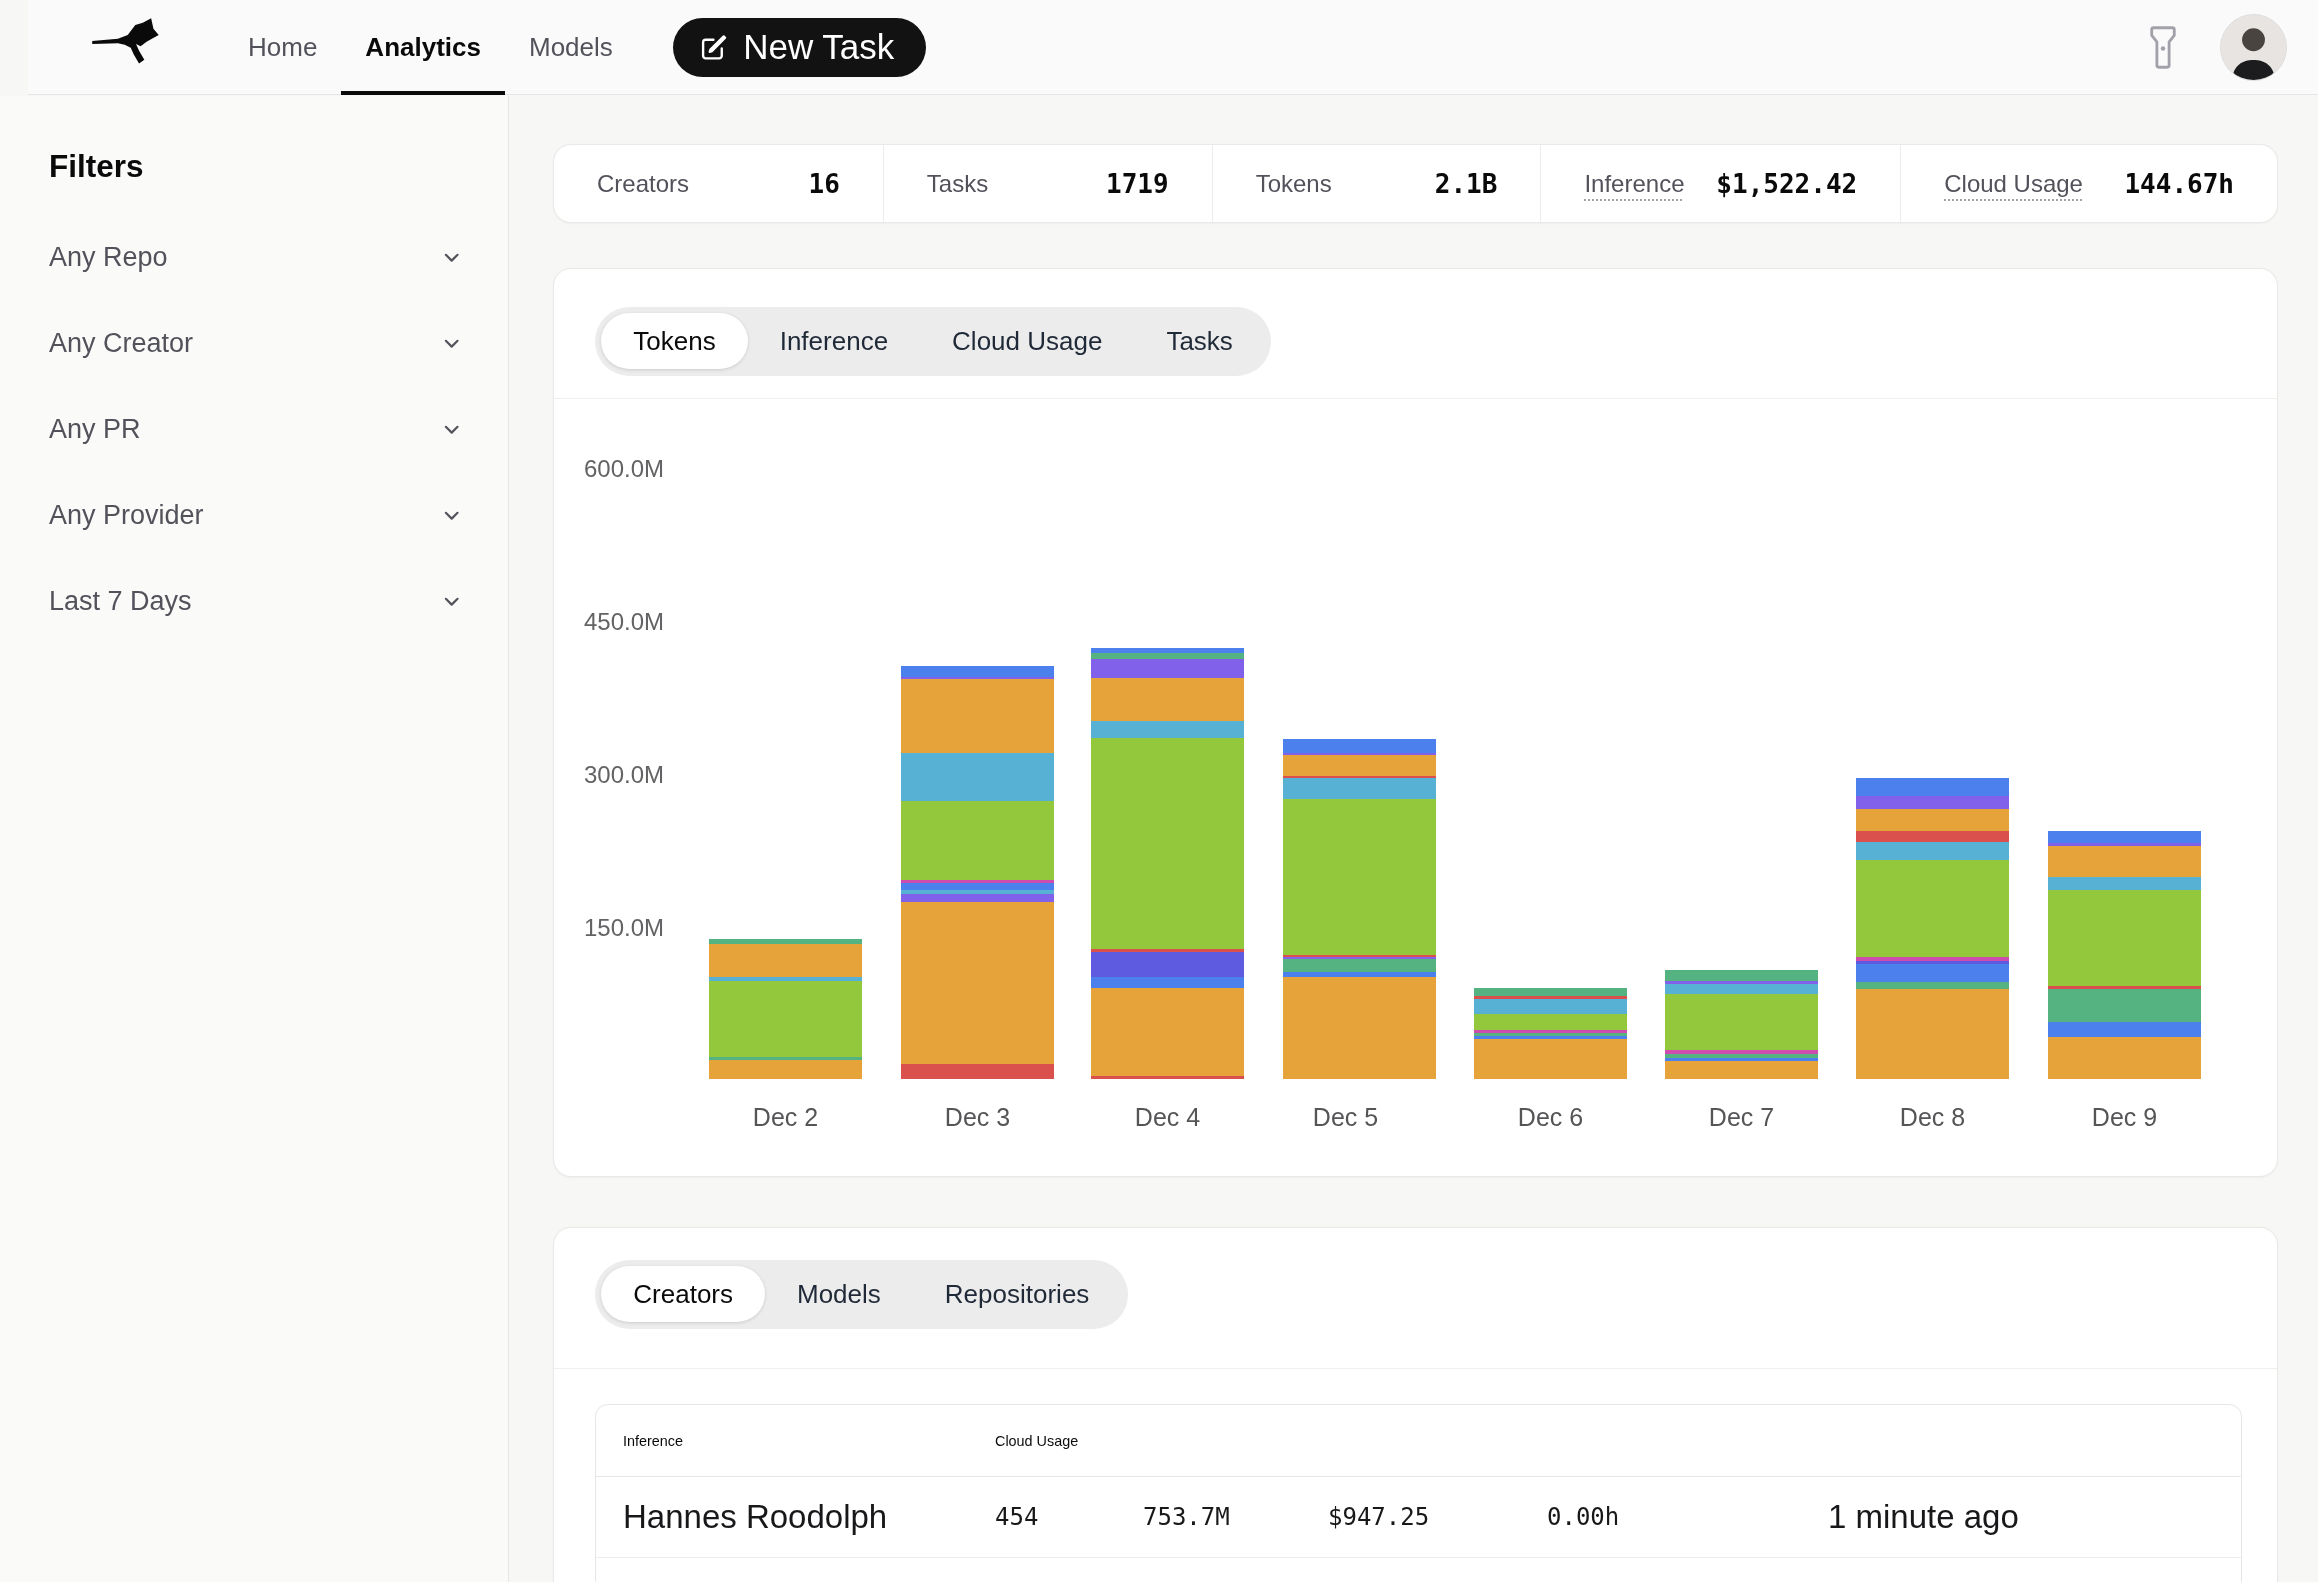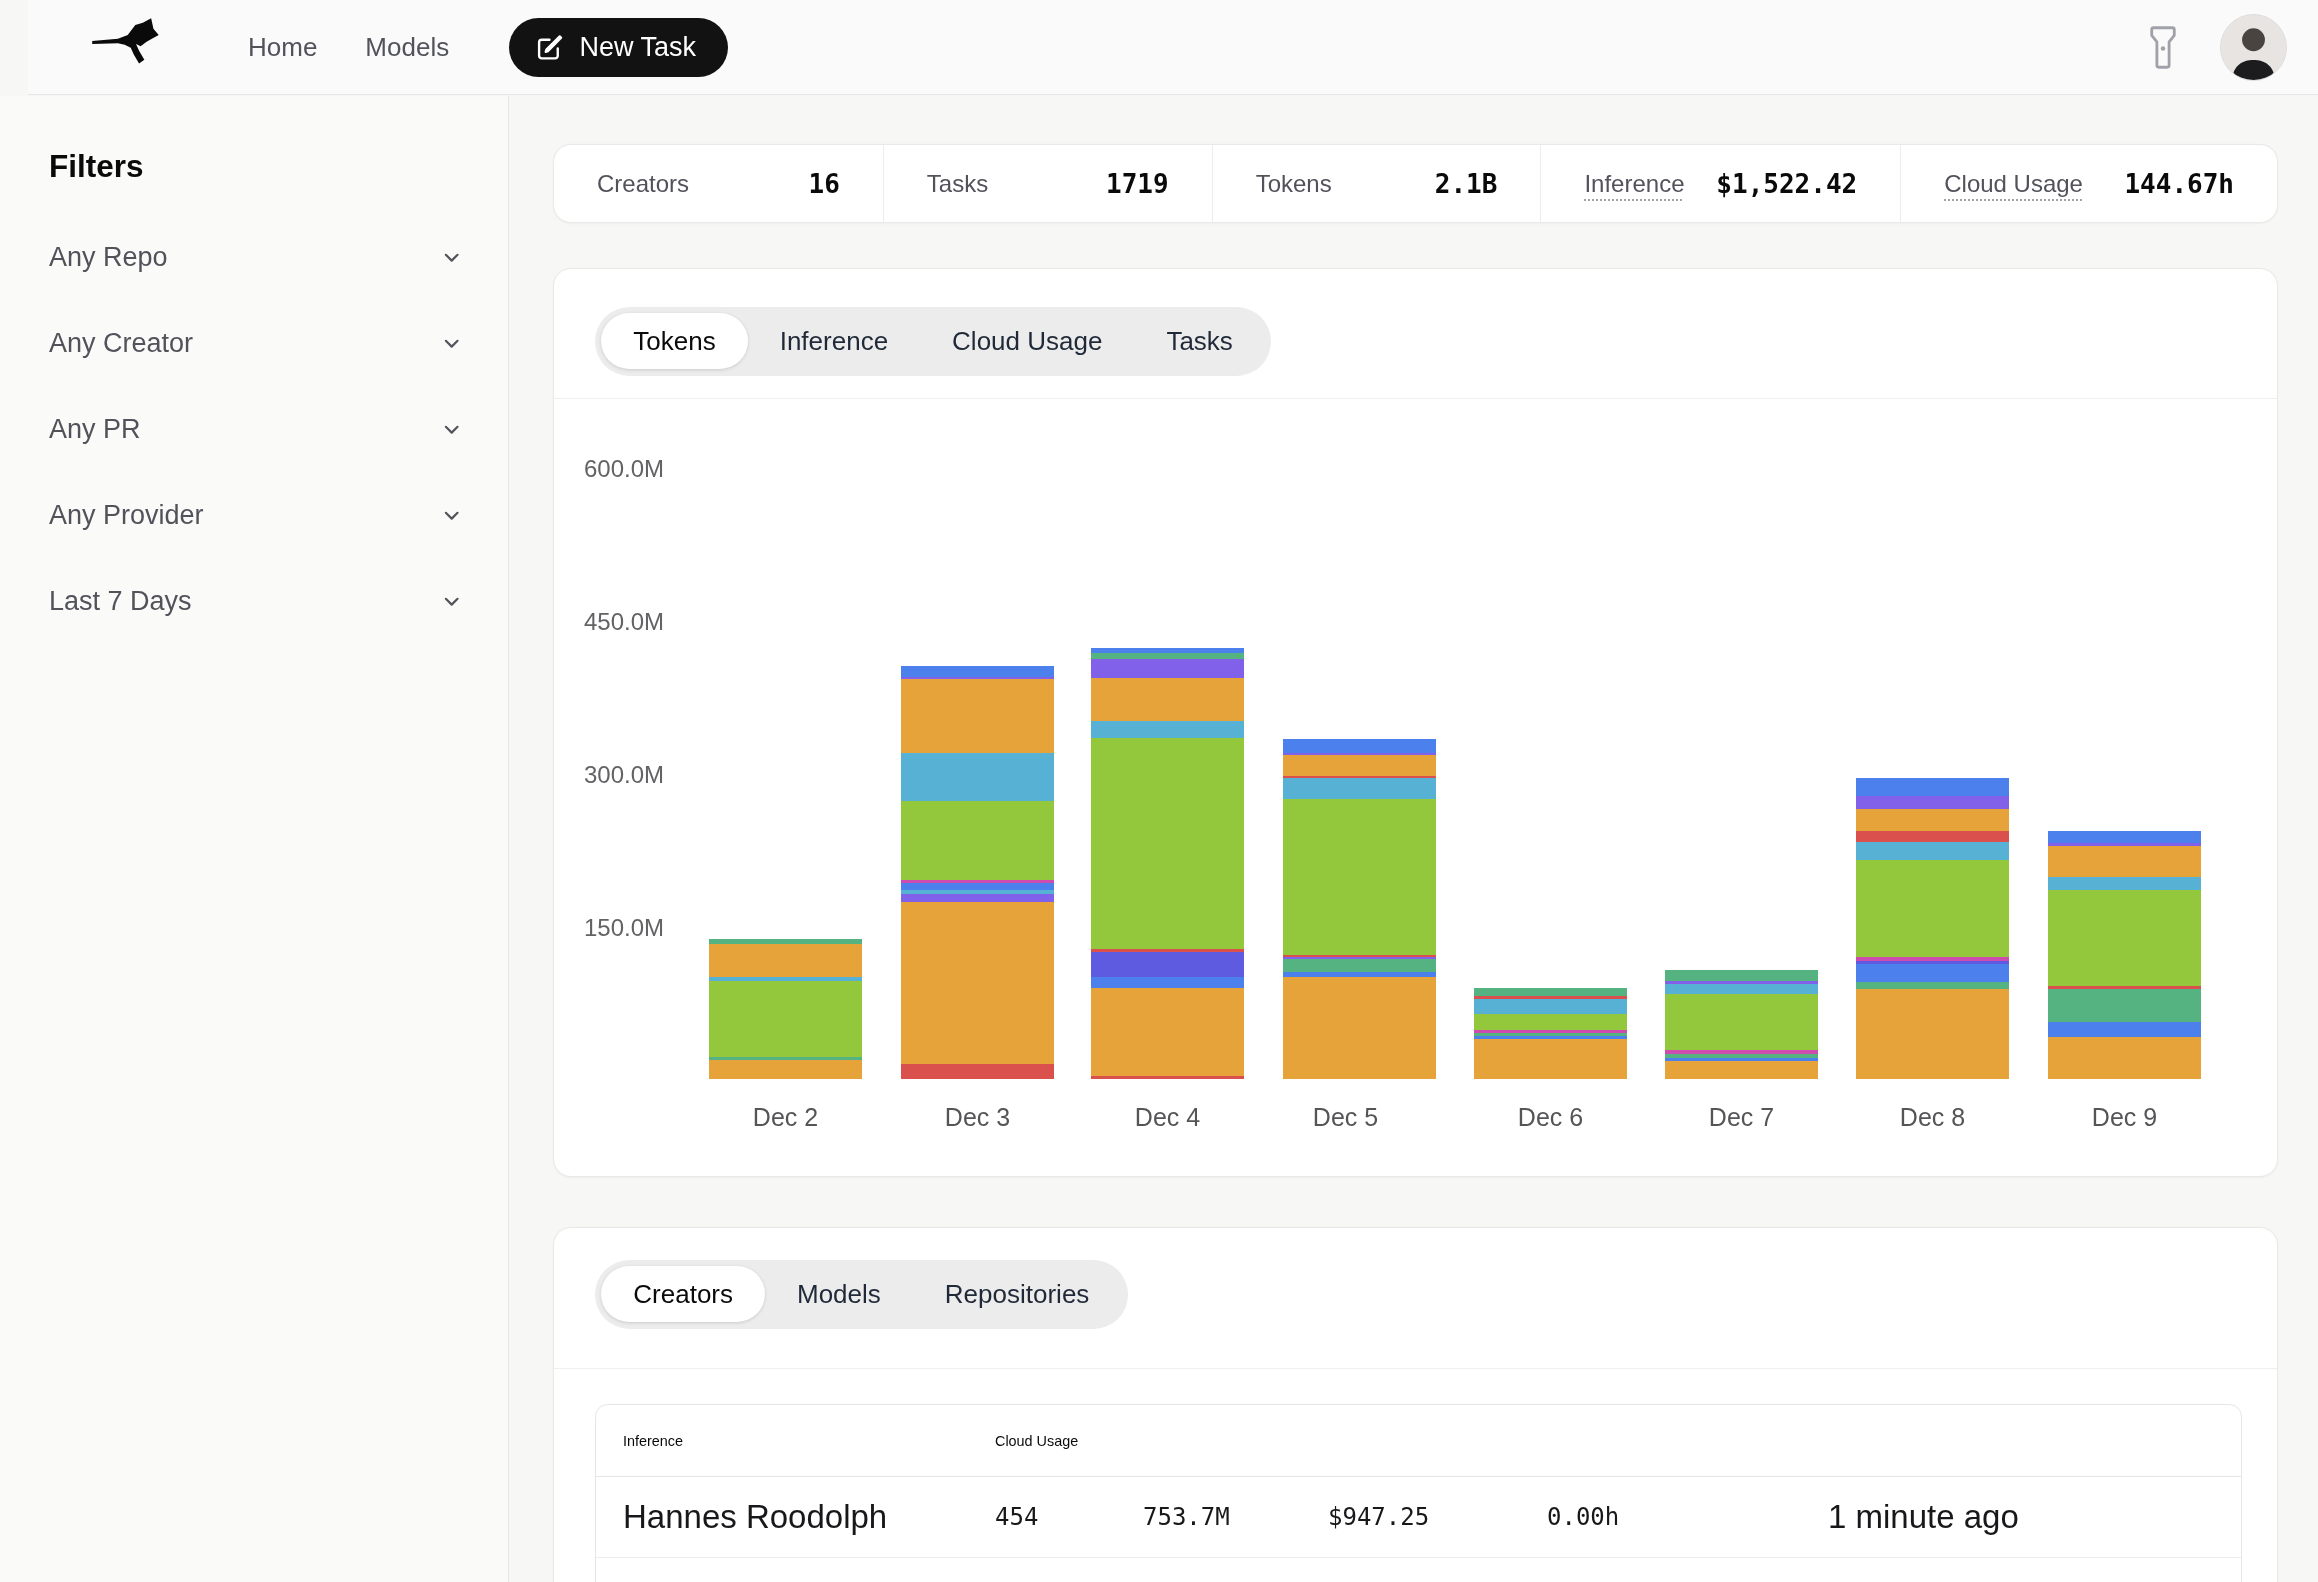"Analytics" div.nav-link { html: none -> <div> <span>Analytics</span> <span></span> </div> }
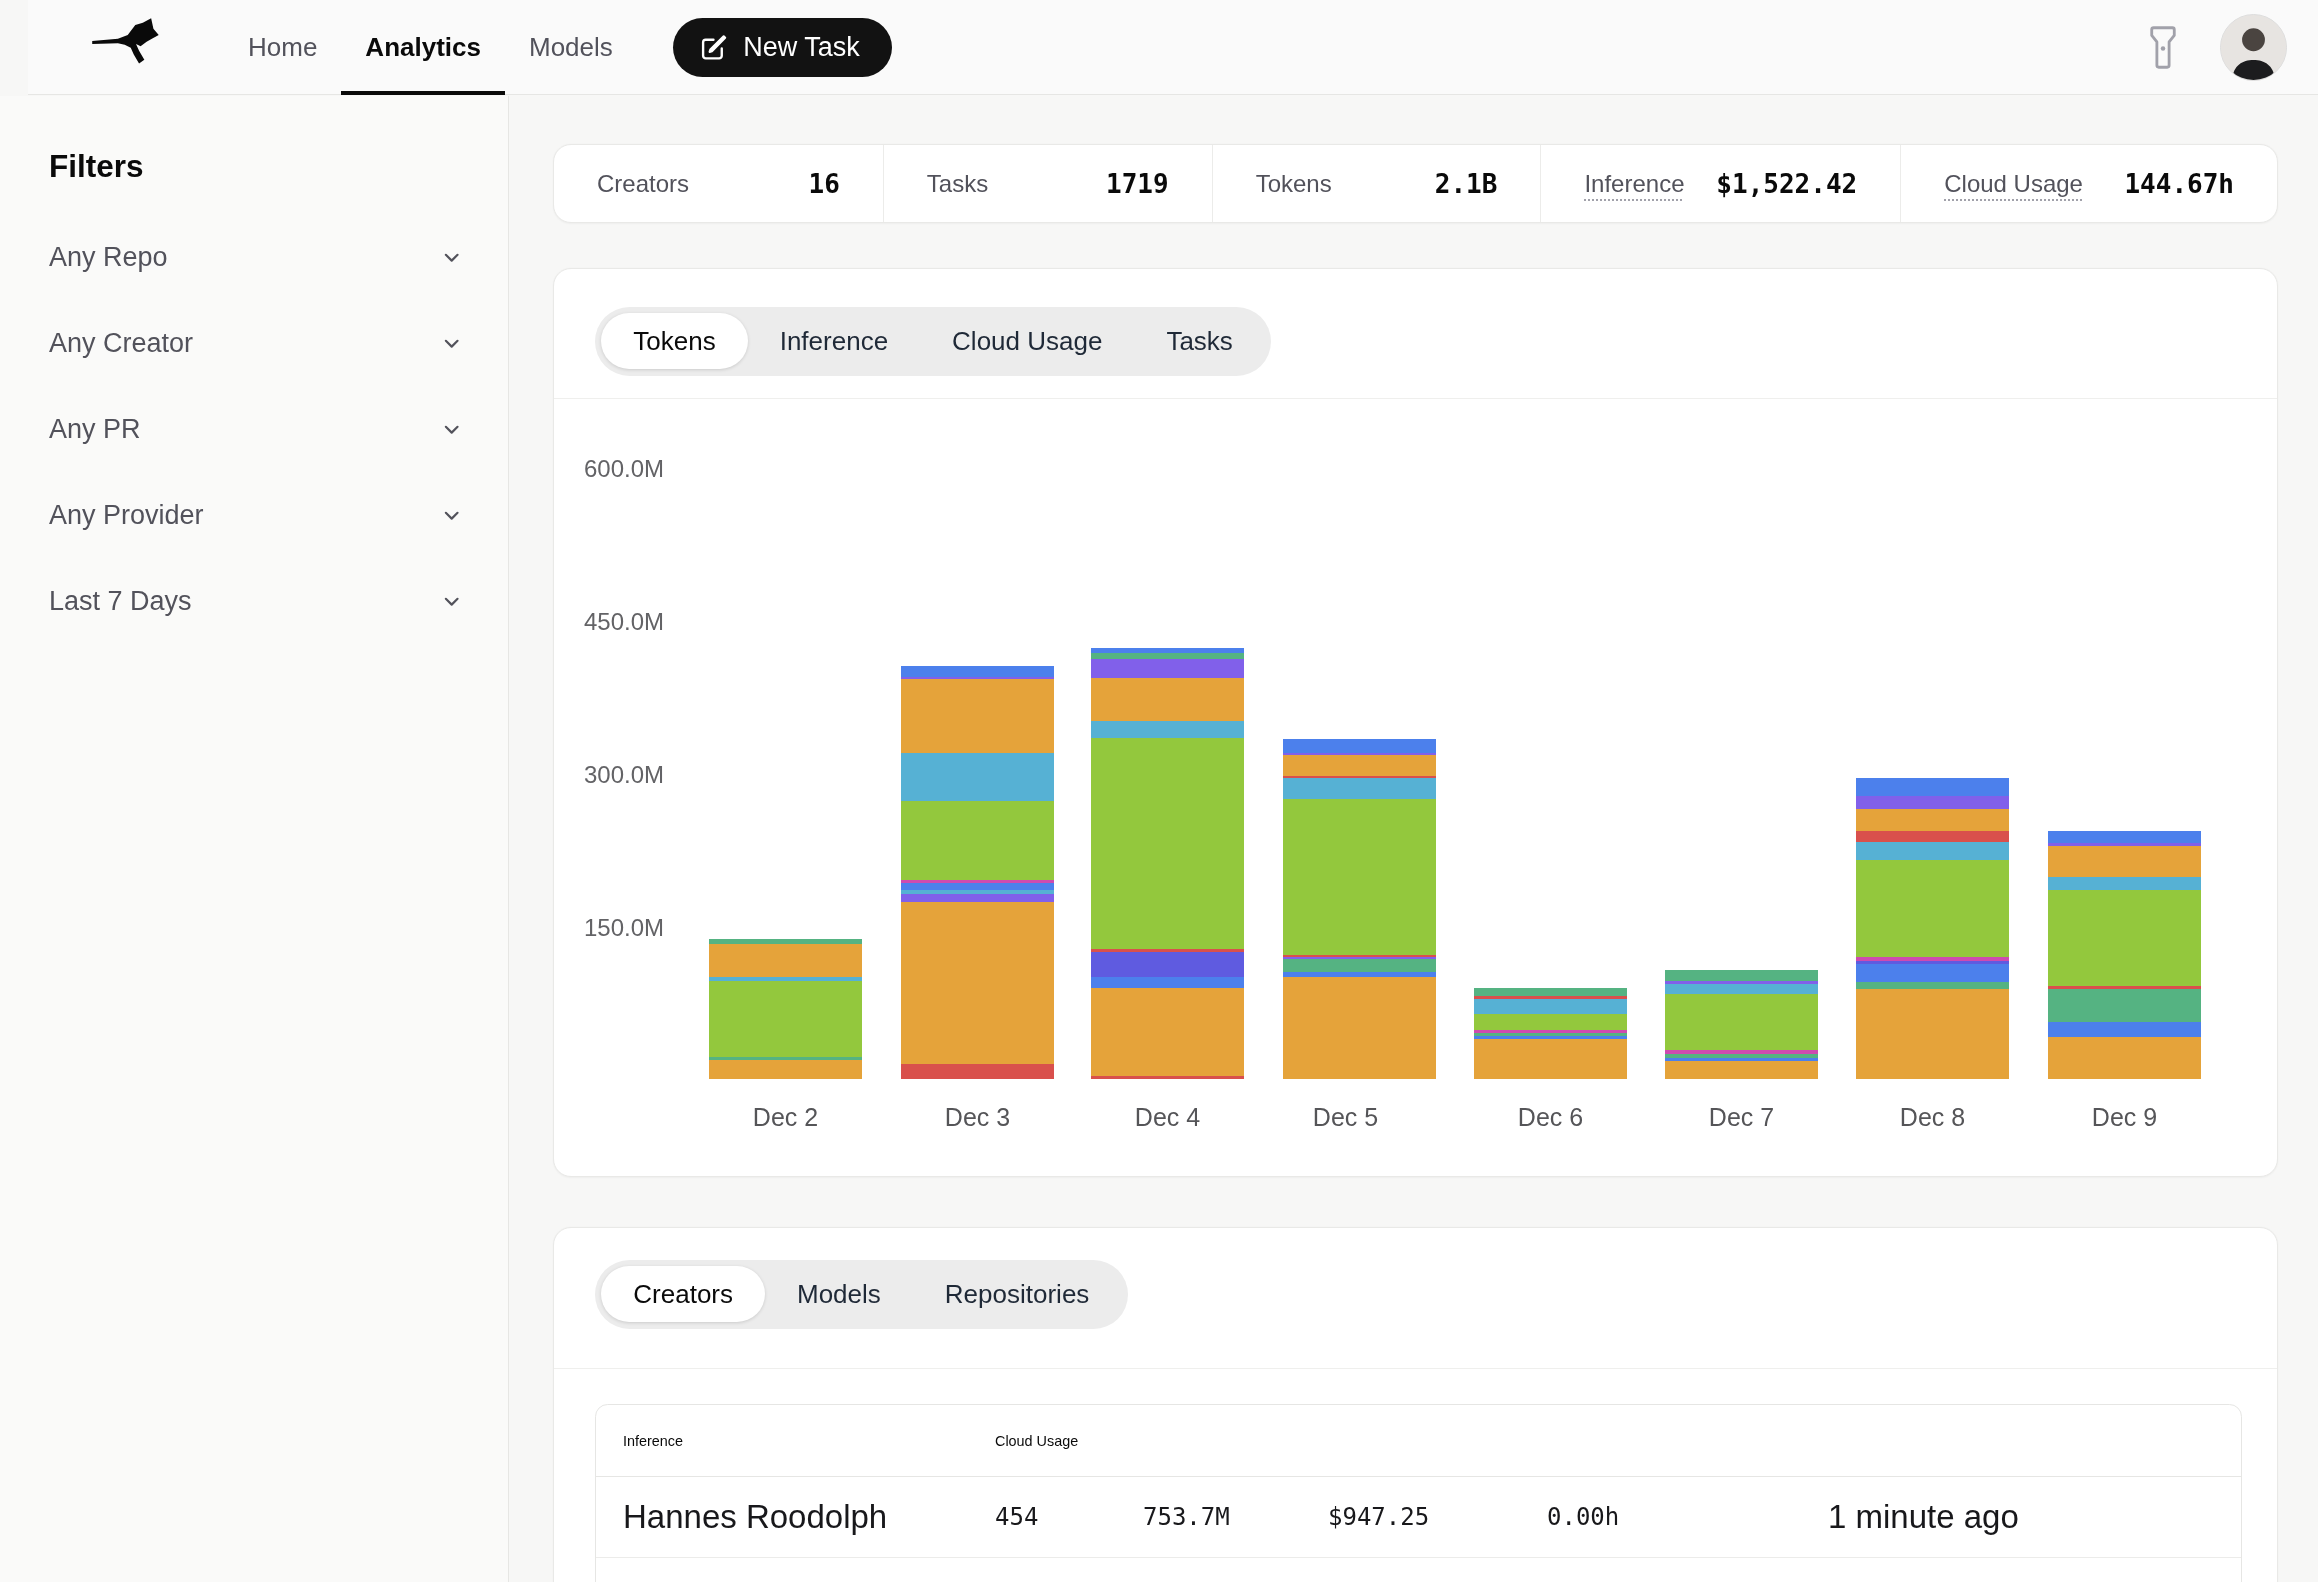"New Task" .new-task-btn { font-size: 27px -> 35px }
